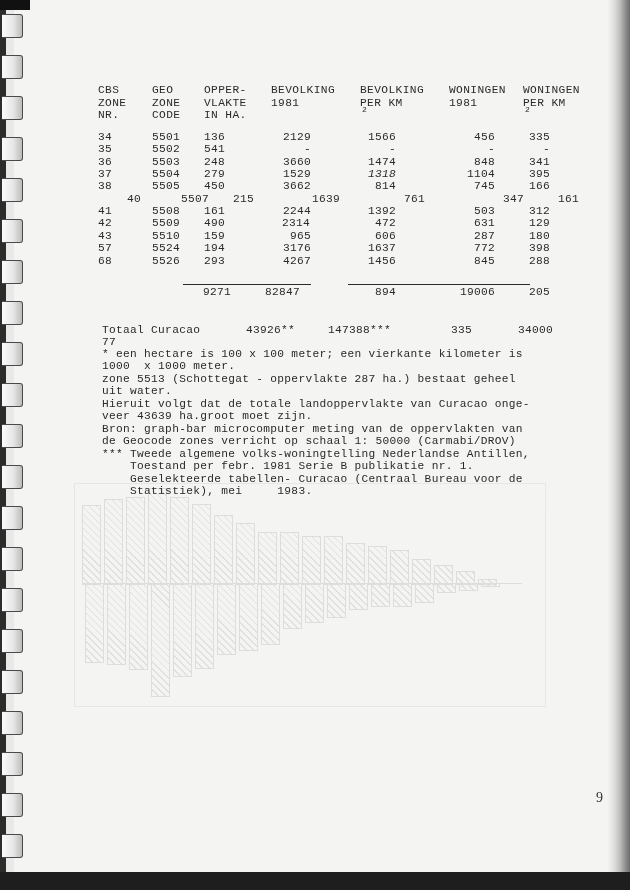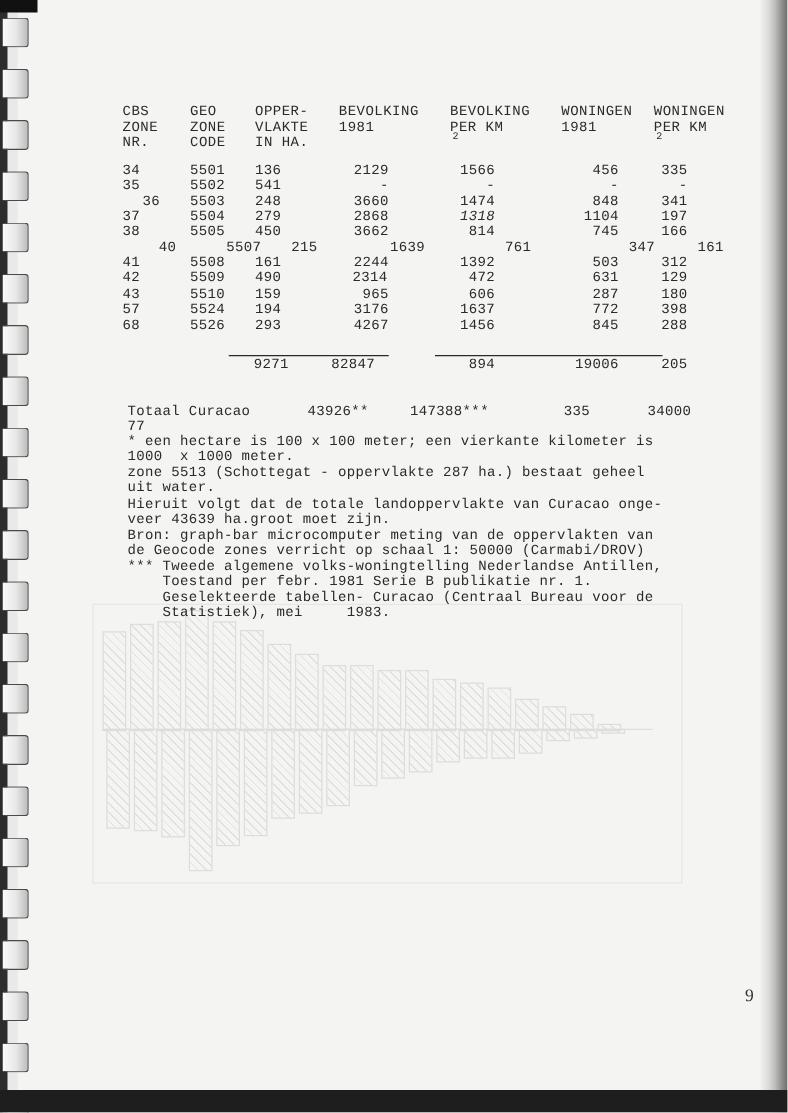"36" span.cell { text-align: right -> none }
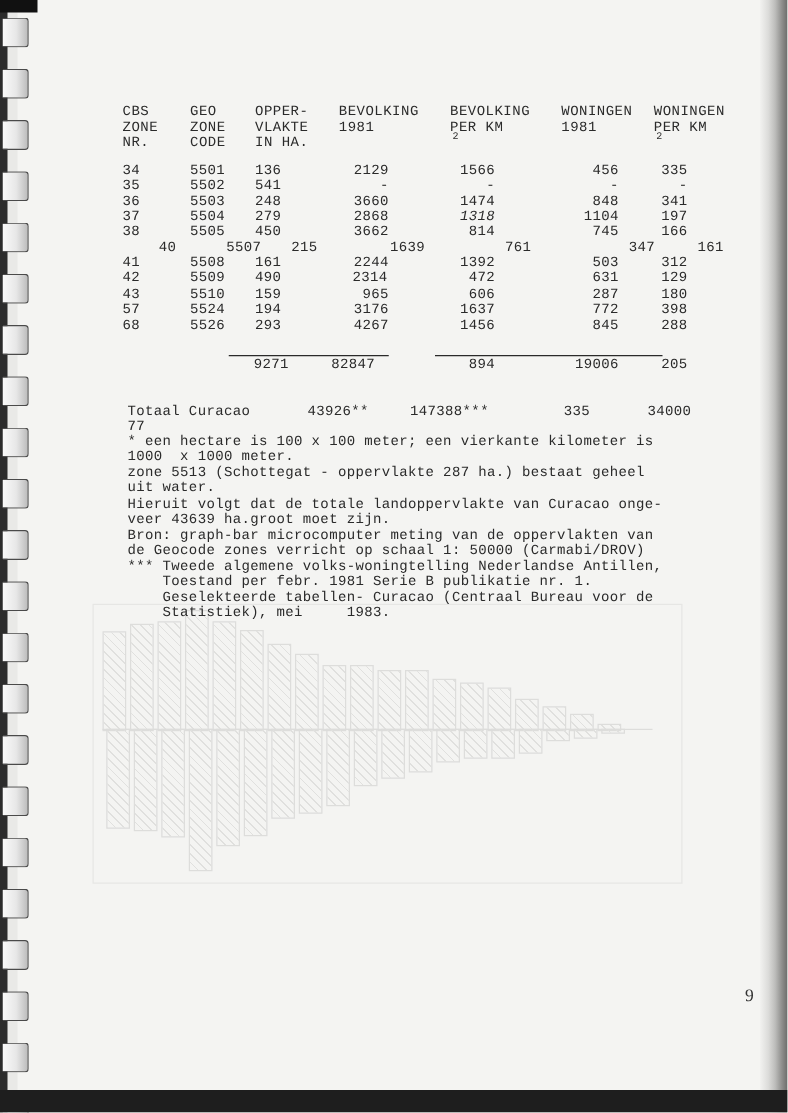"2868" span.cell { text: 2868 -> 1529 }
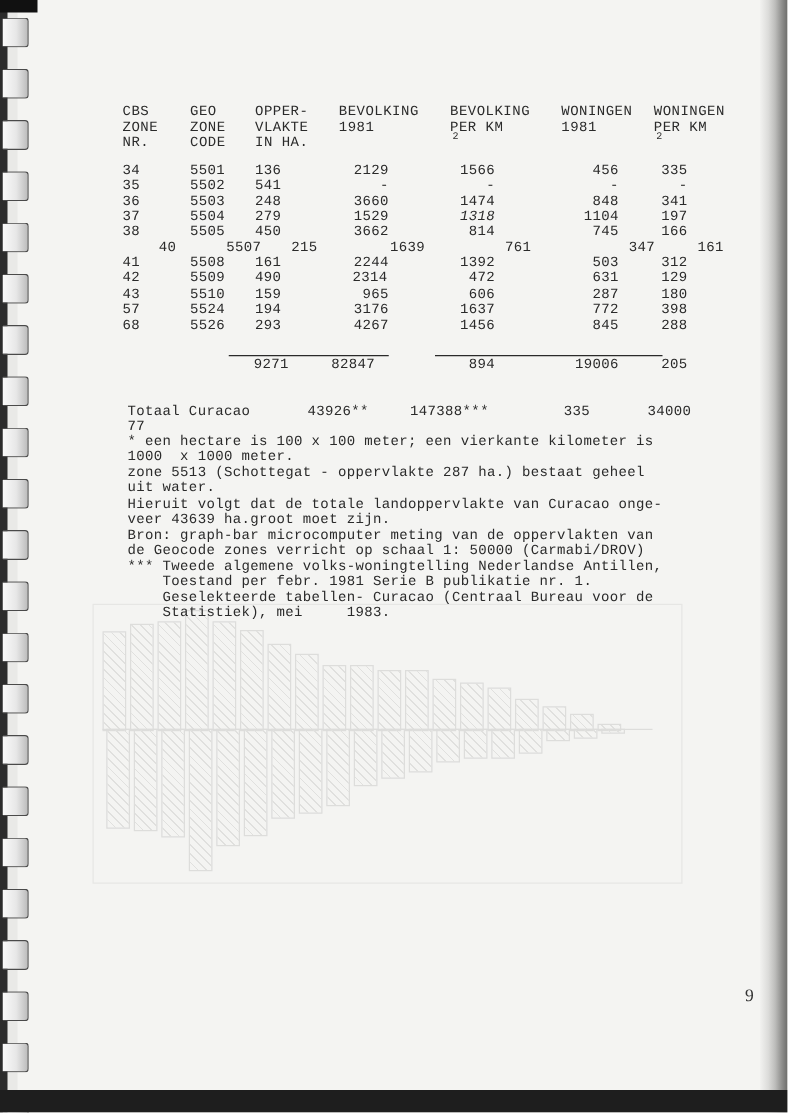"197" span.cell { text: 197 -> 395 }
